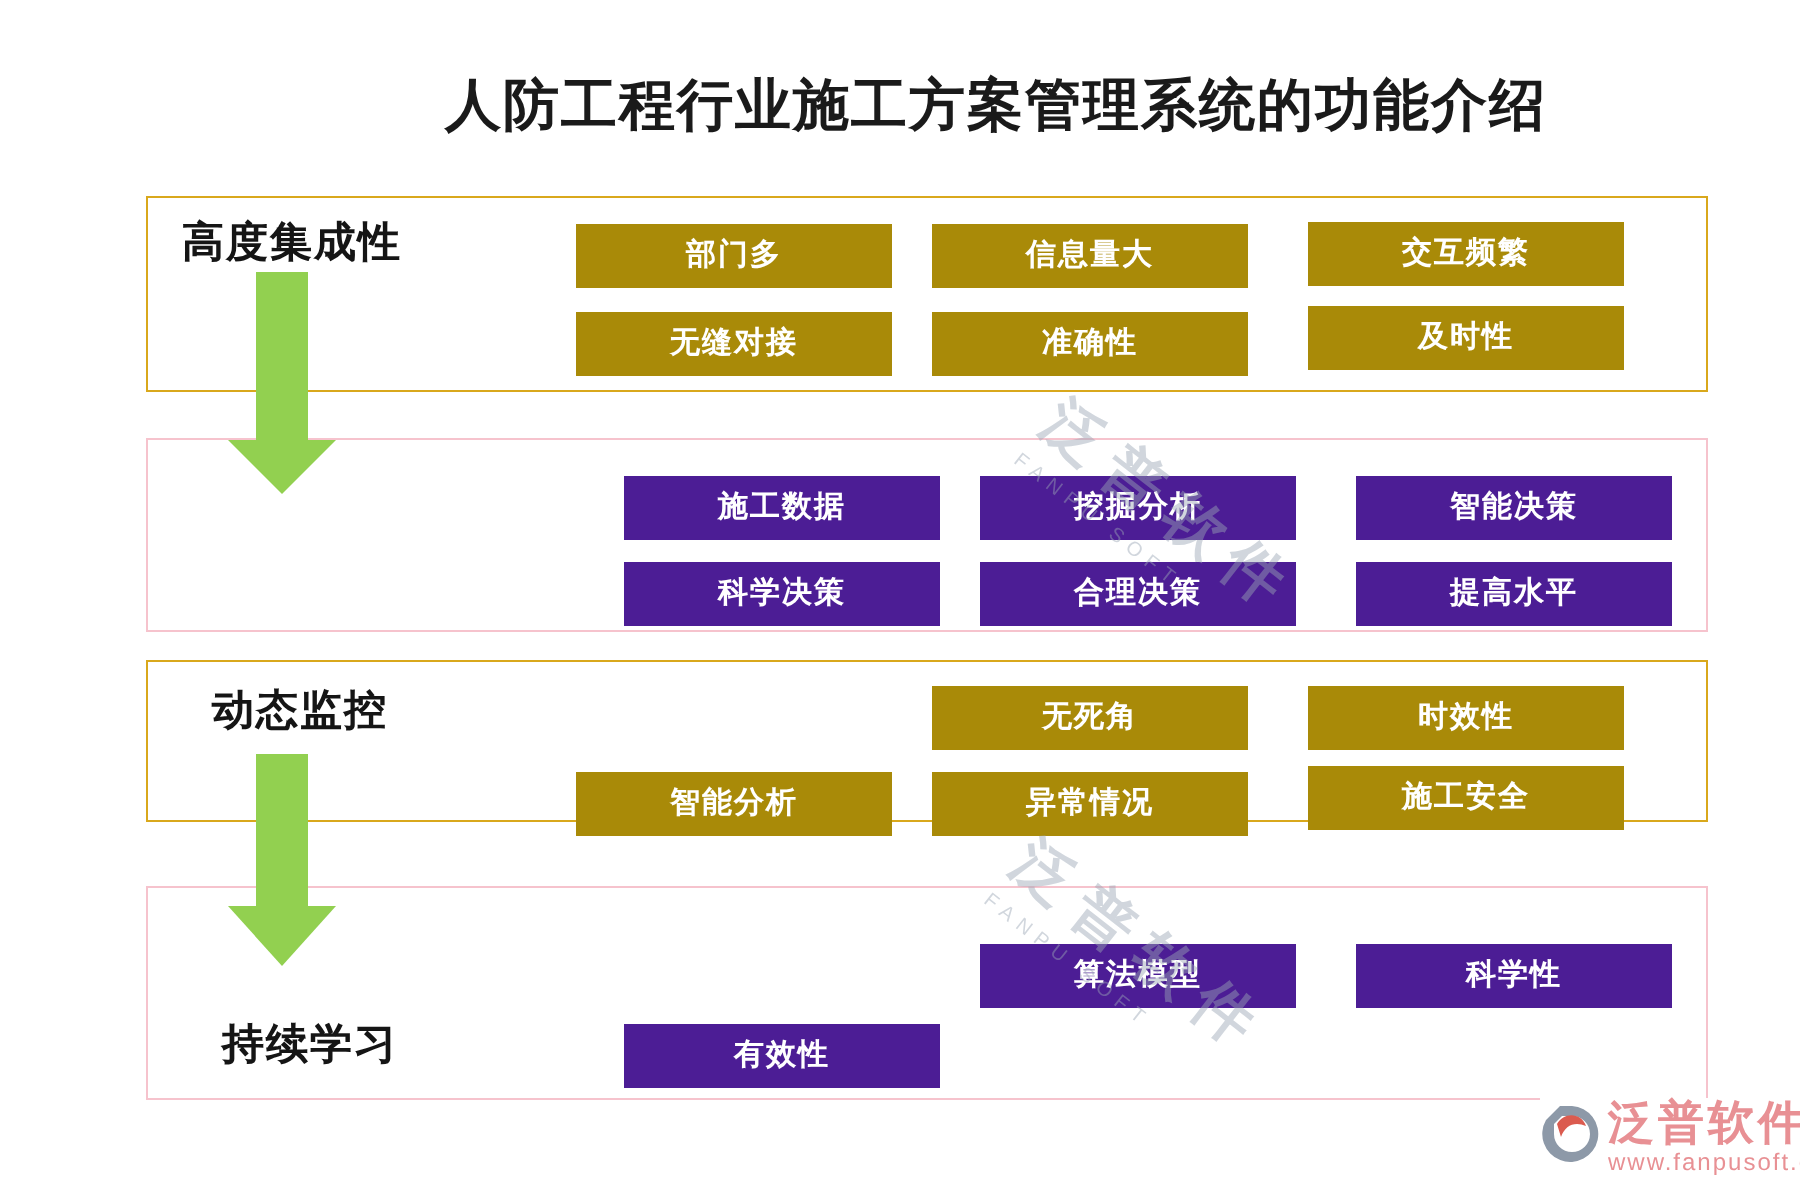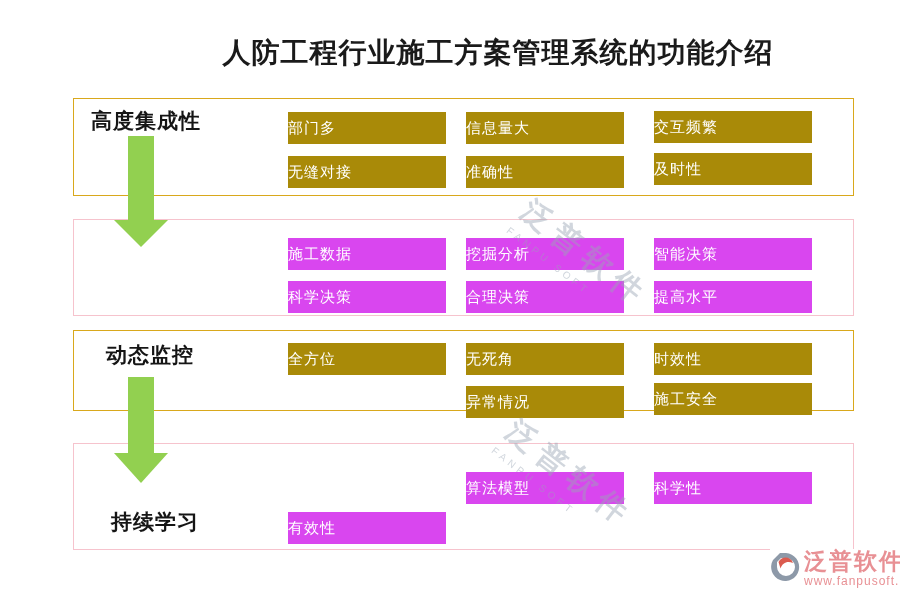"部门多" .chip { font-weight: normal -> bold; text-align: left -> center }
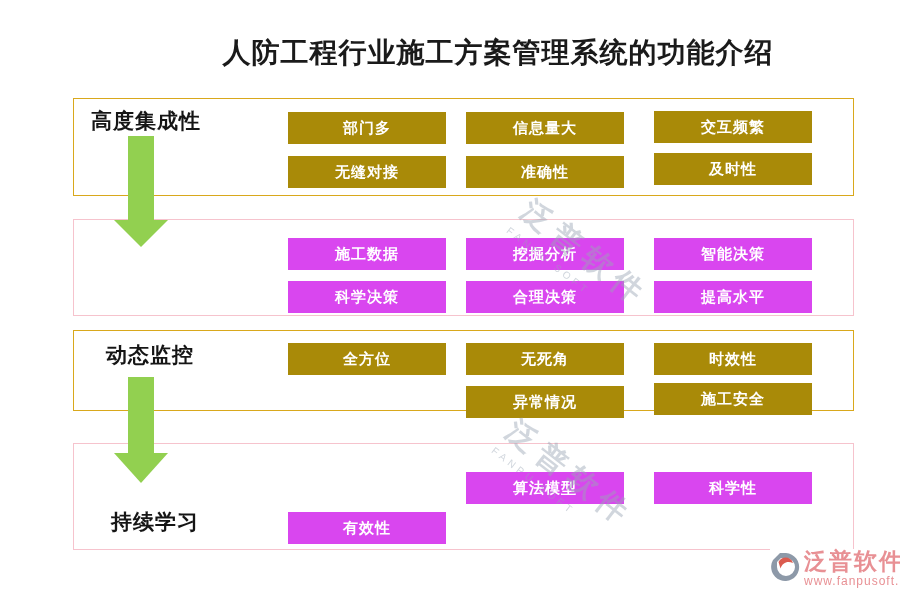"施工数据" .chip.blue { background: #d946ef -> #4c1d95; margin-left: none -> 24px }
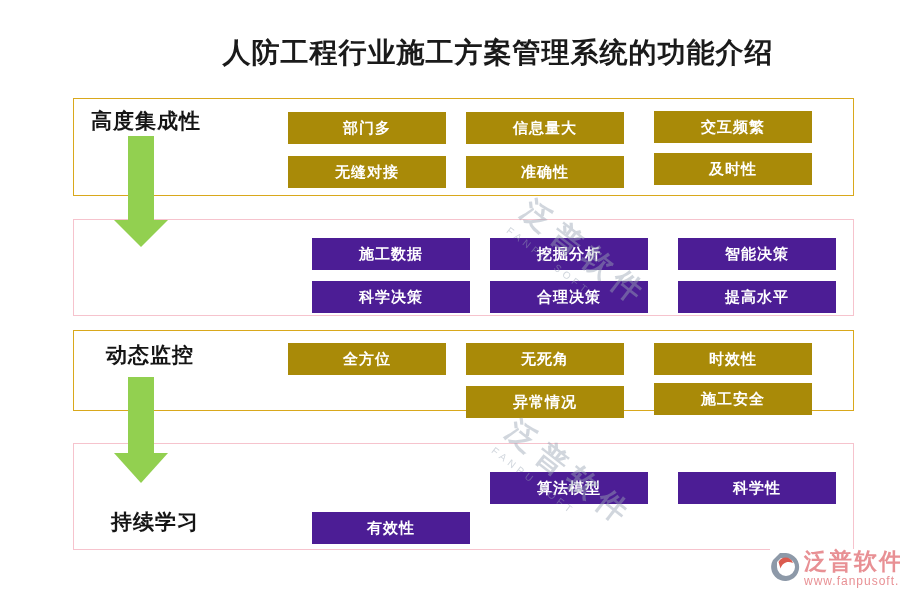"全方位" div.chip { html: <div>全方位</div> -> none }
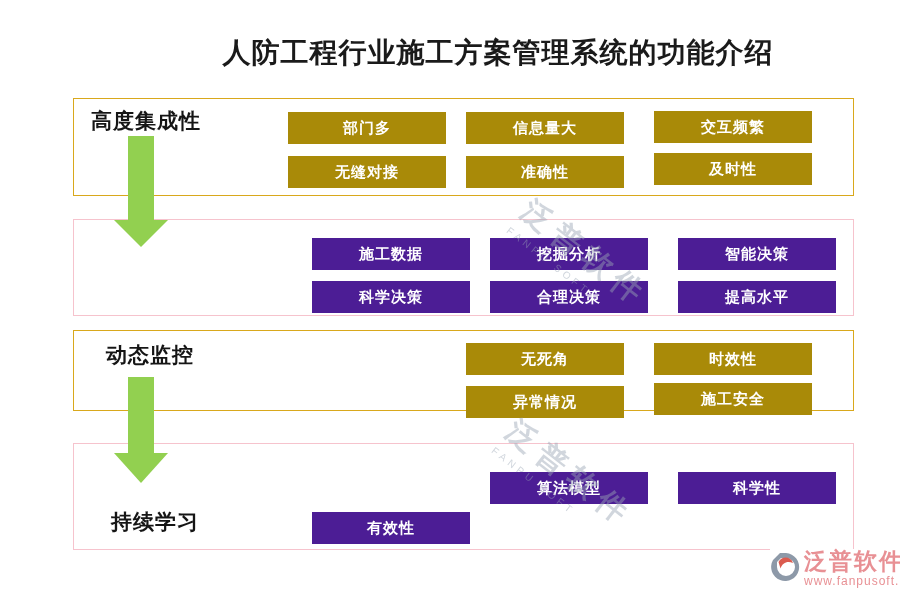"智能分析" div.chip { html: none -> <div>智能分析</div> }
